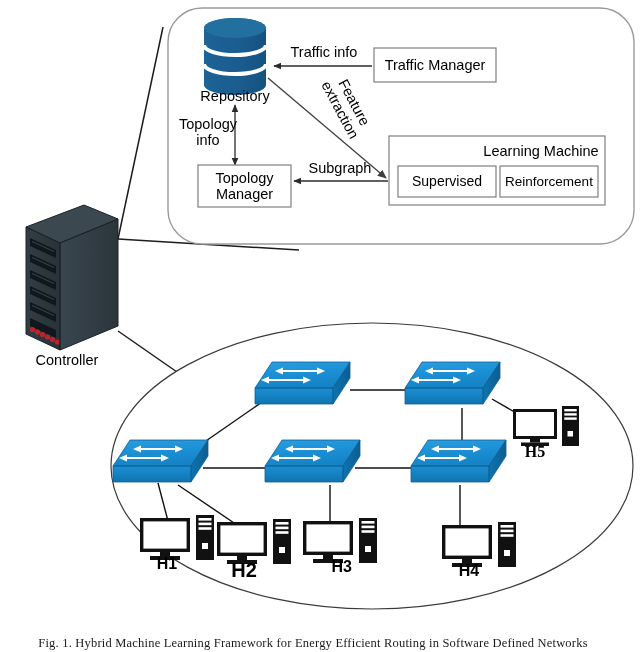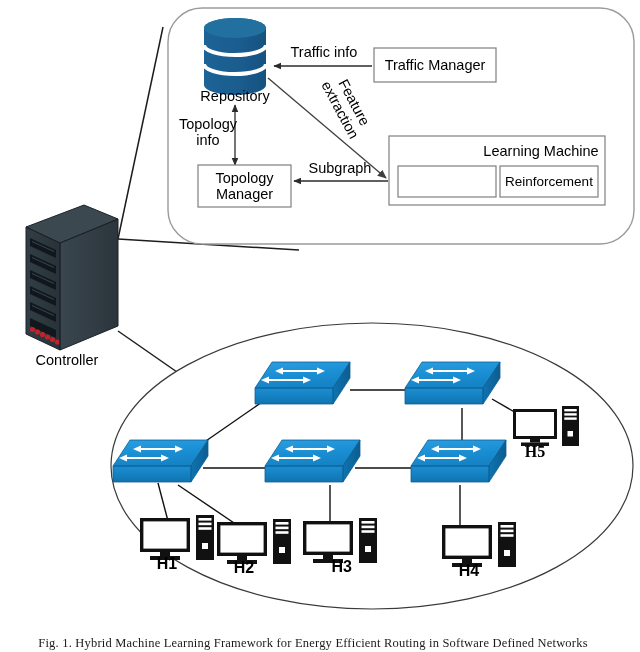"Supervised" div.boxlbl { html: none -> <div>Supervised</div> }
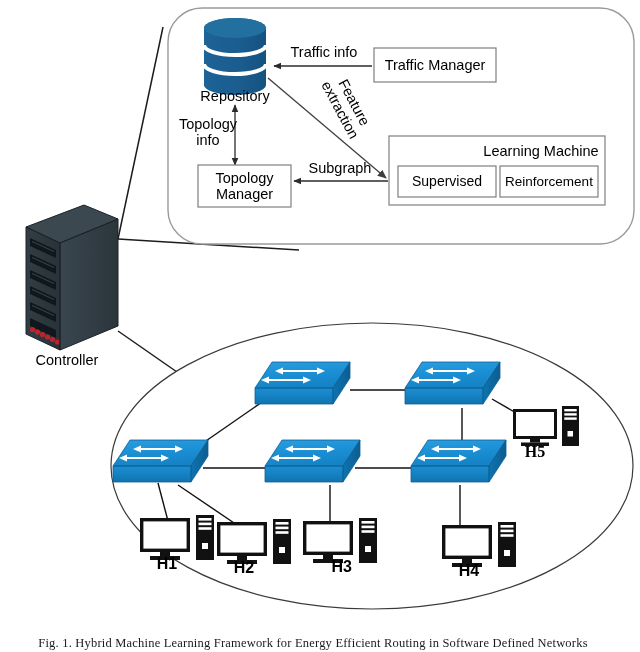"H2" div.lbl { font-size: 16px -> 20px }
